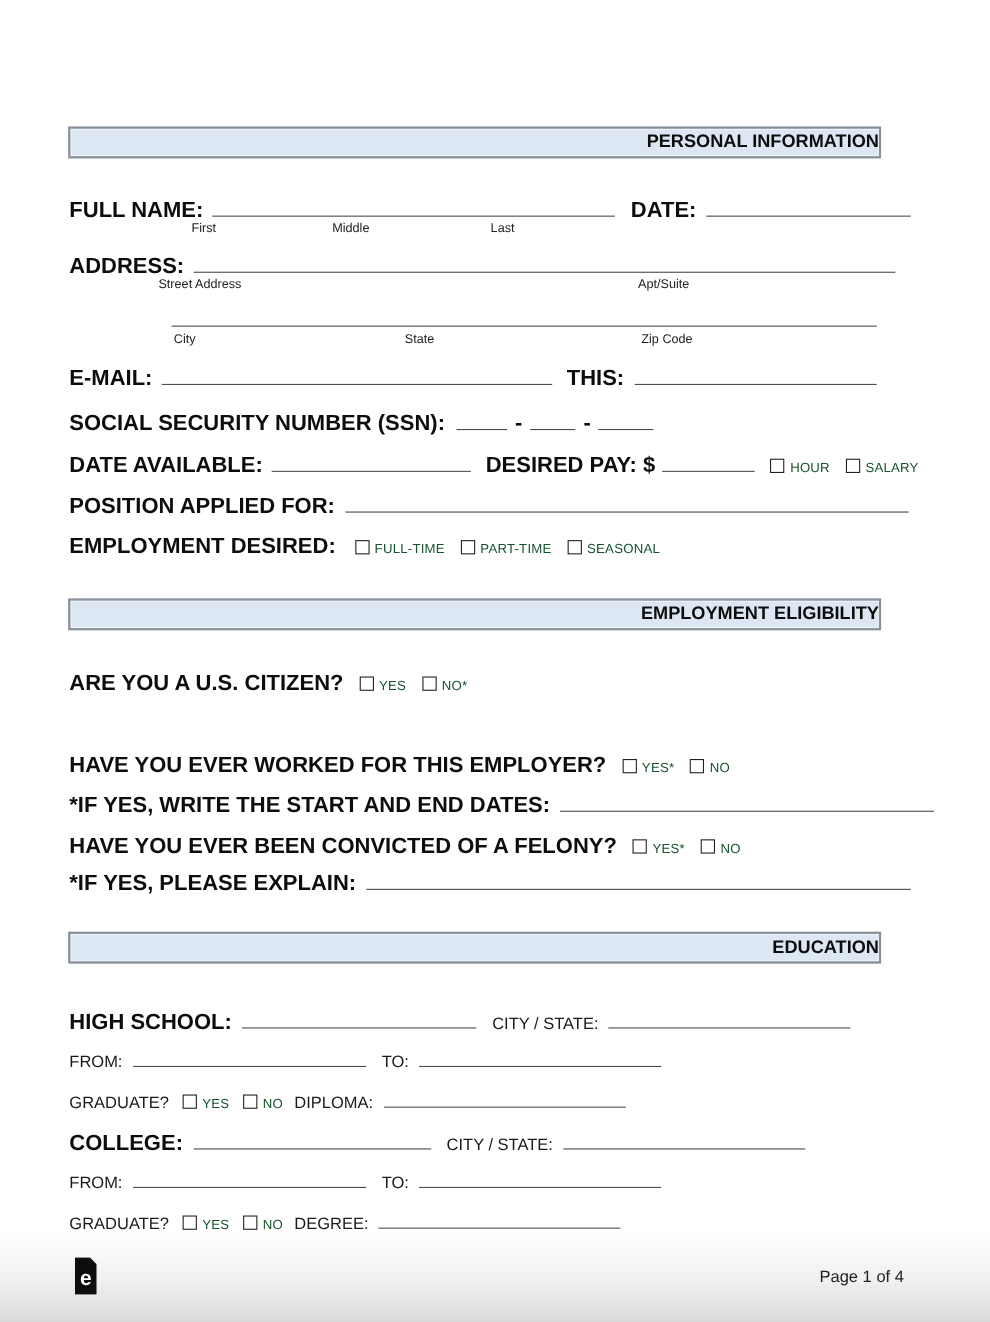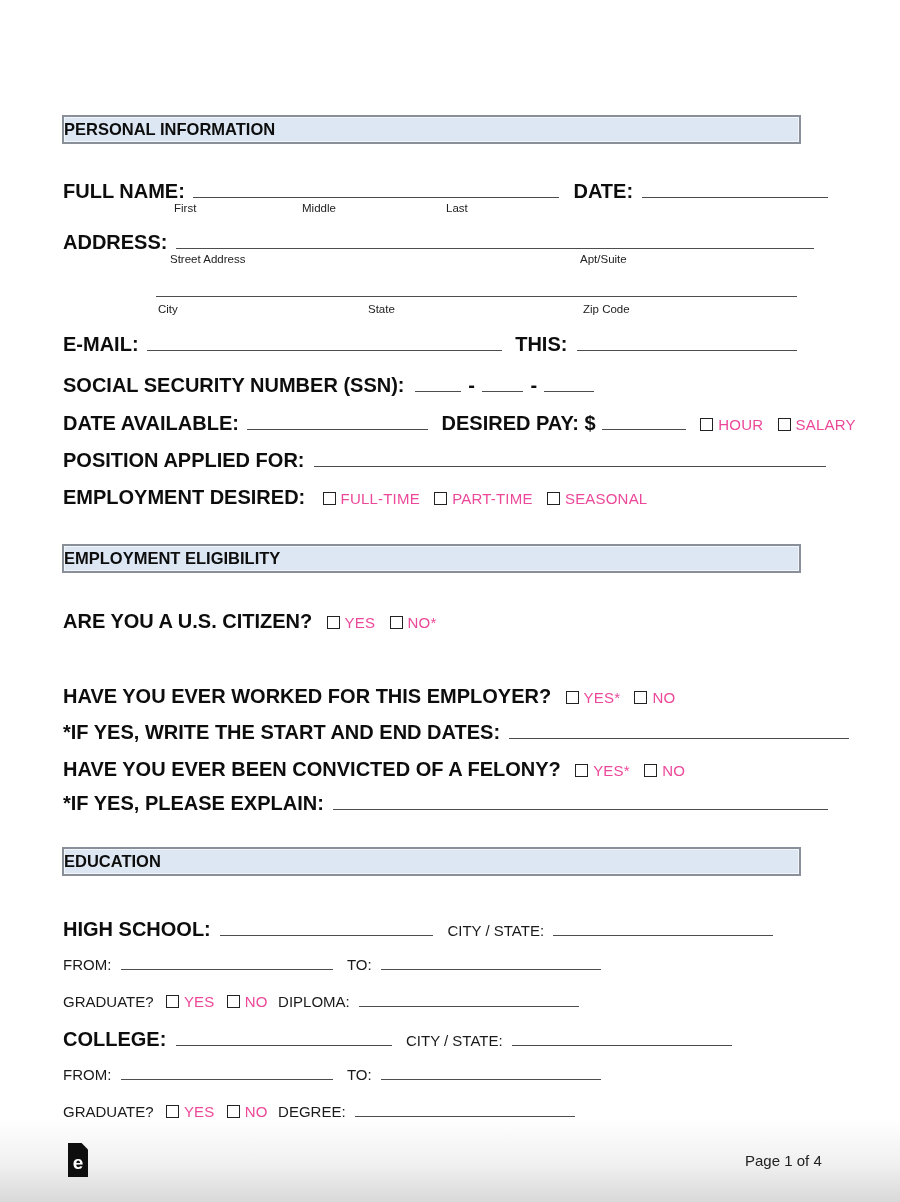"PERSONAL INFORMATION" .sechdr { text-align: left -> right }
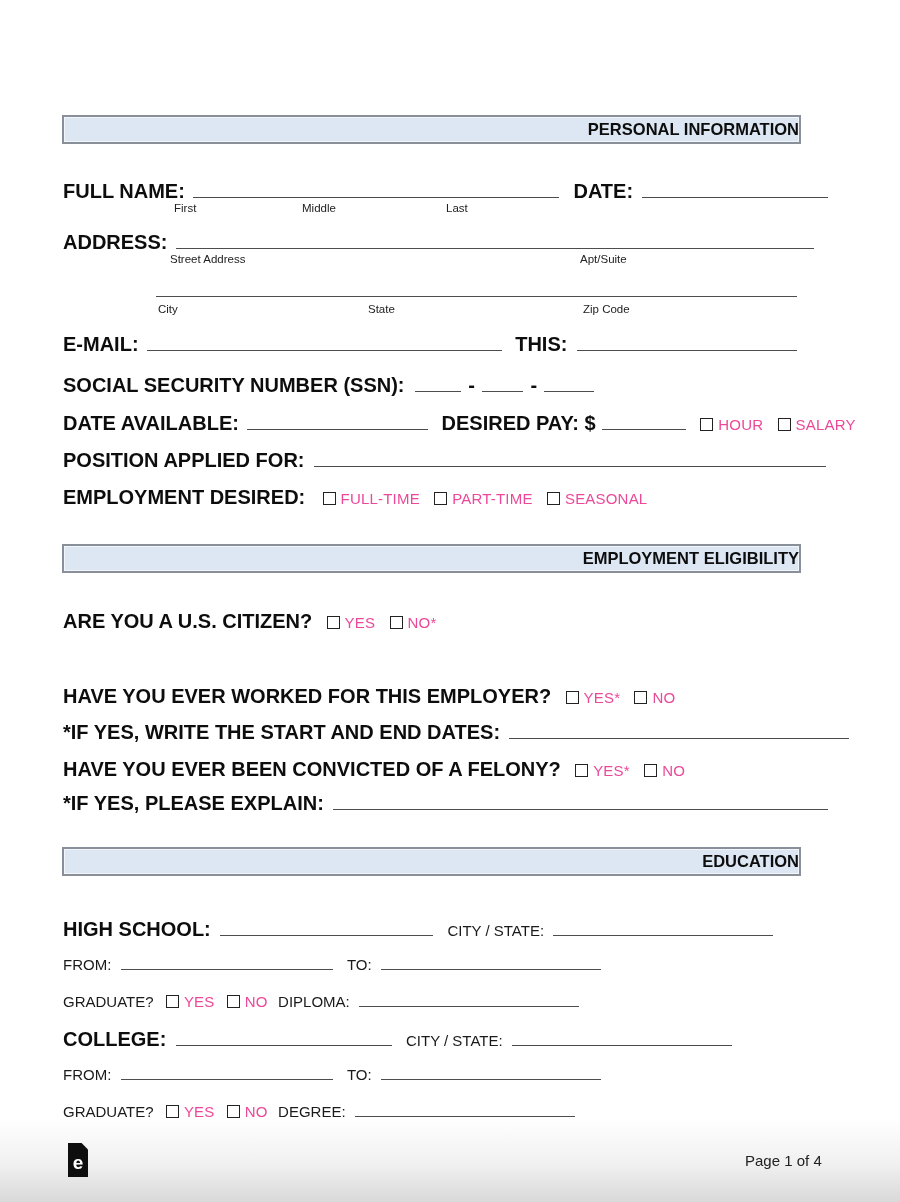"Street Address" span { left: 170px -> 144px }
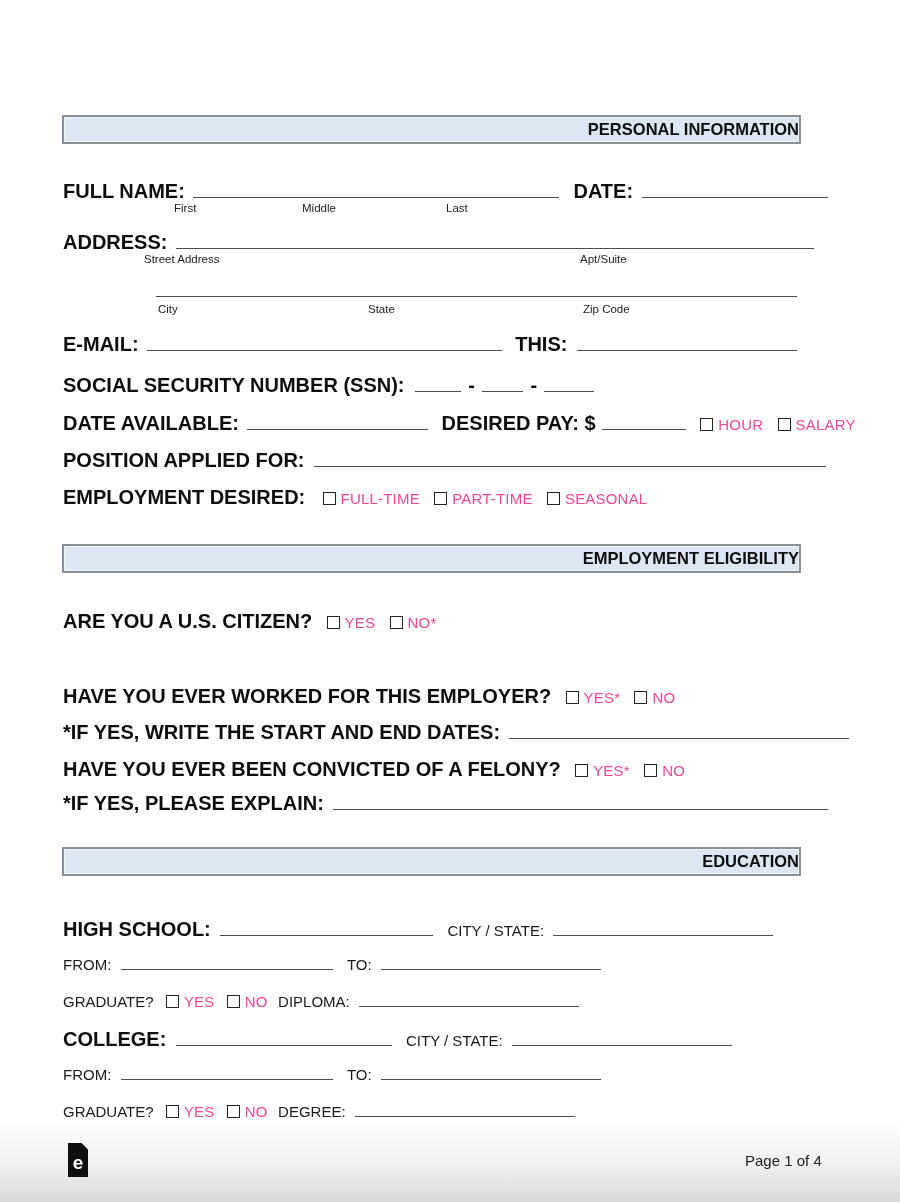"HOUR" .cap { color: #ec4899 -> #14532d; font-size: 15px -> 12px }
